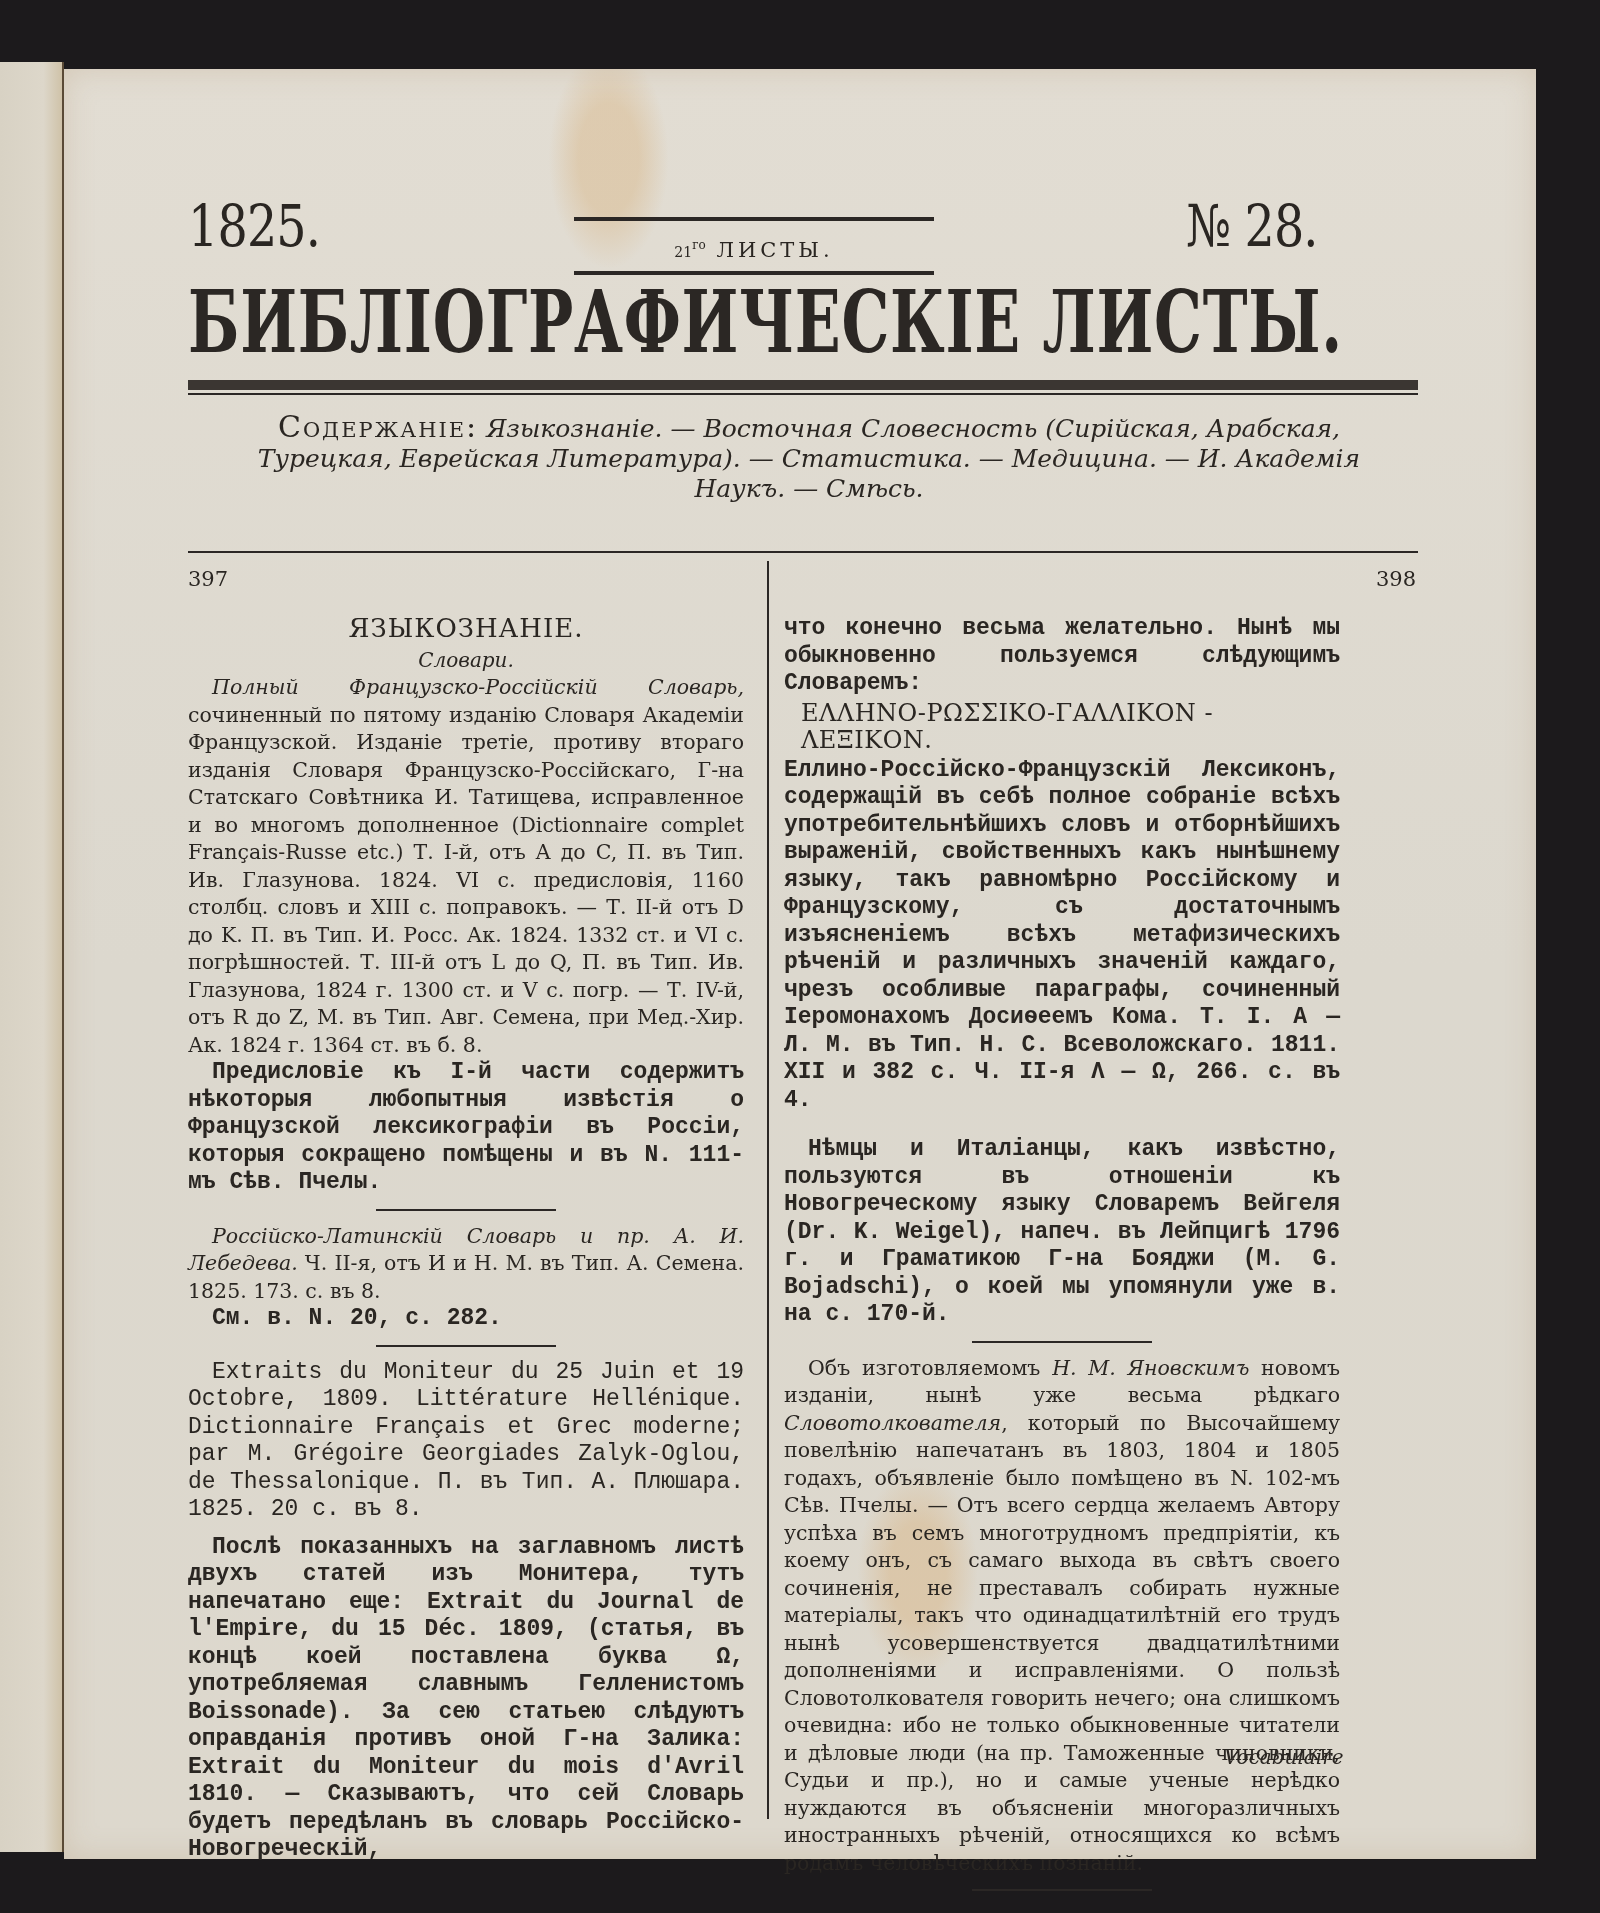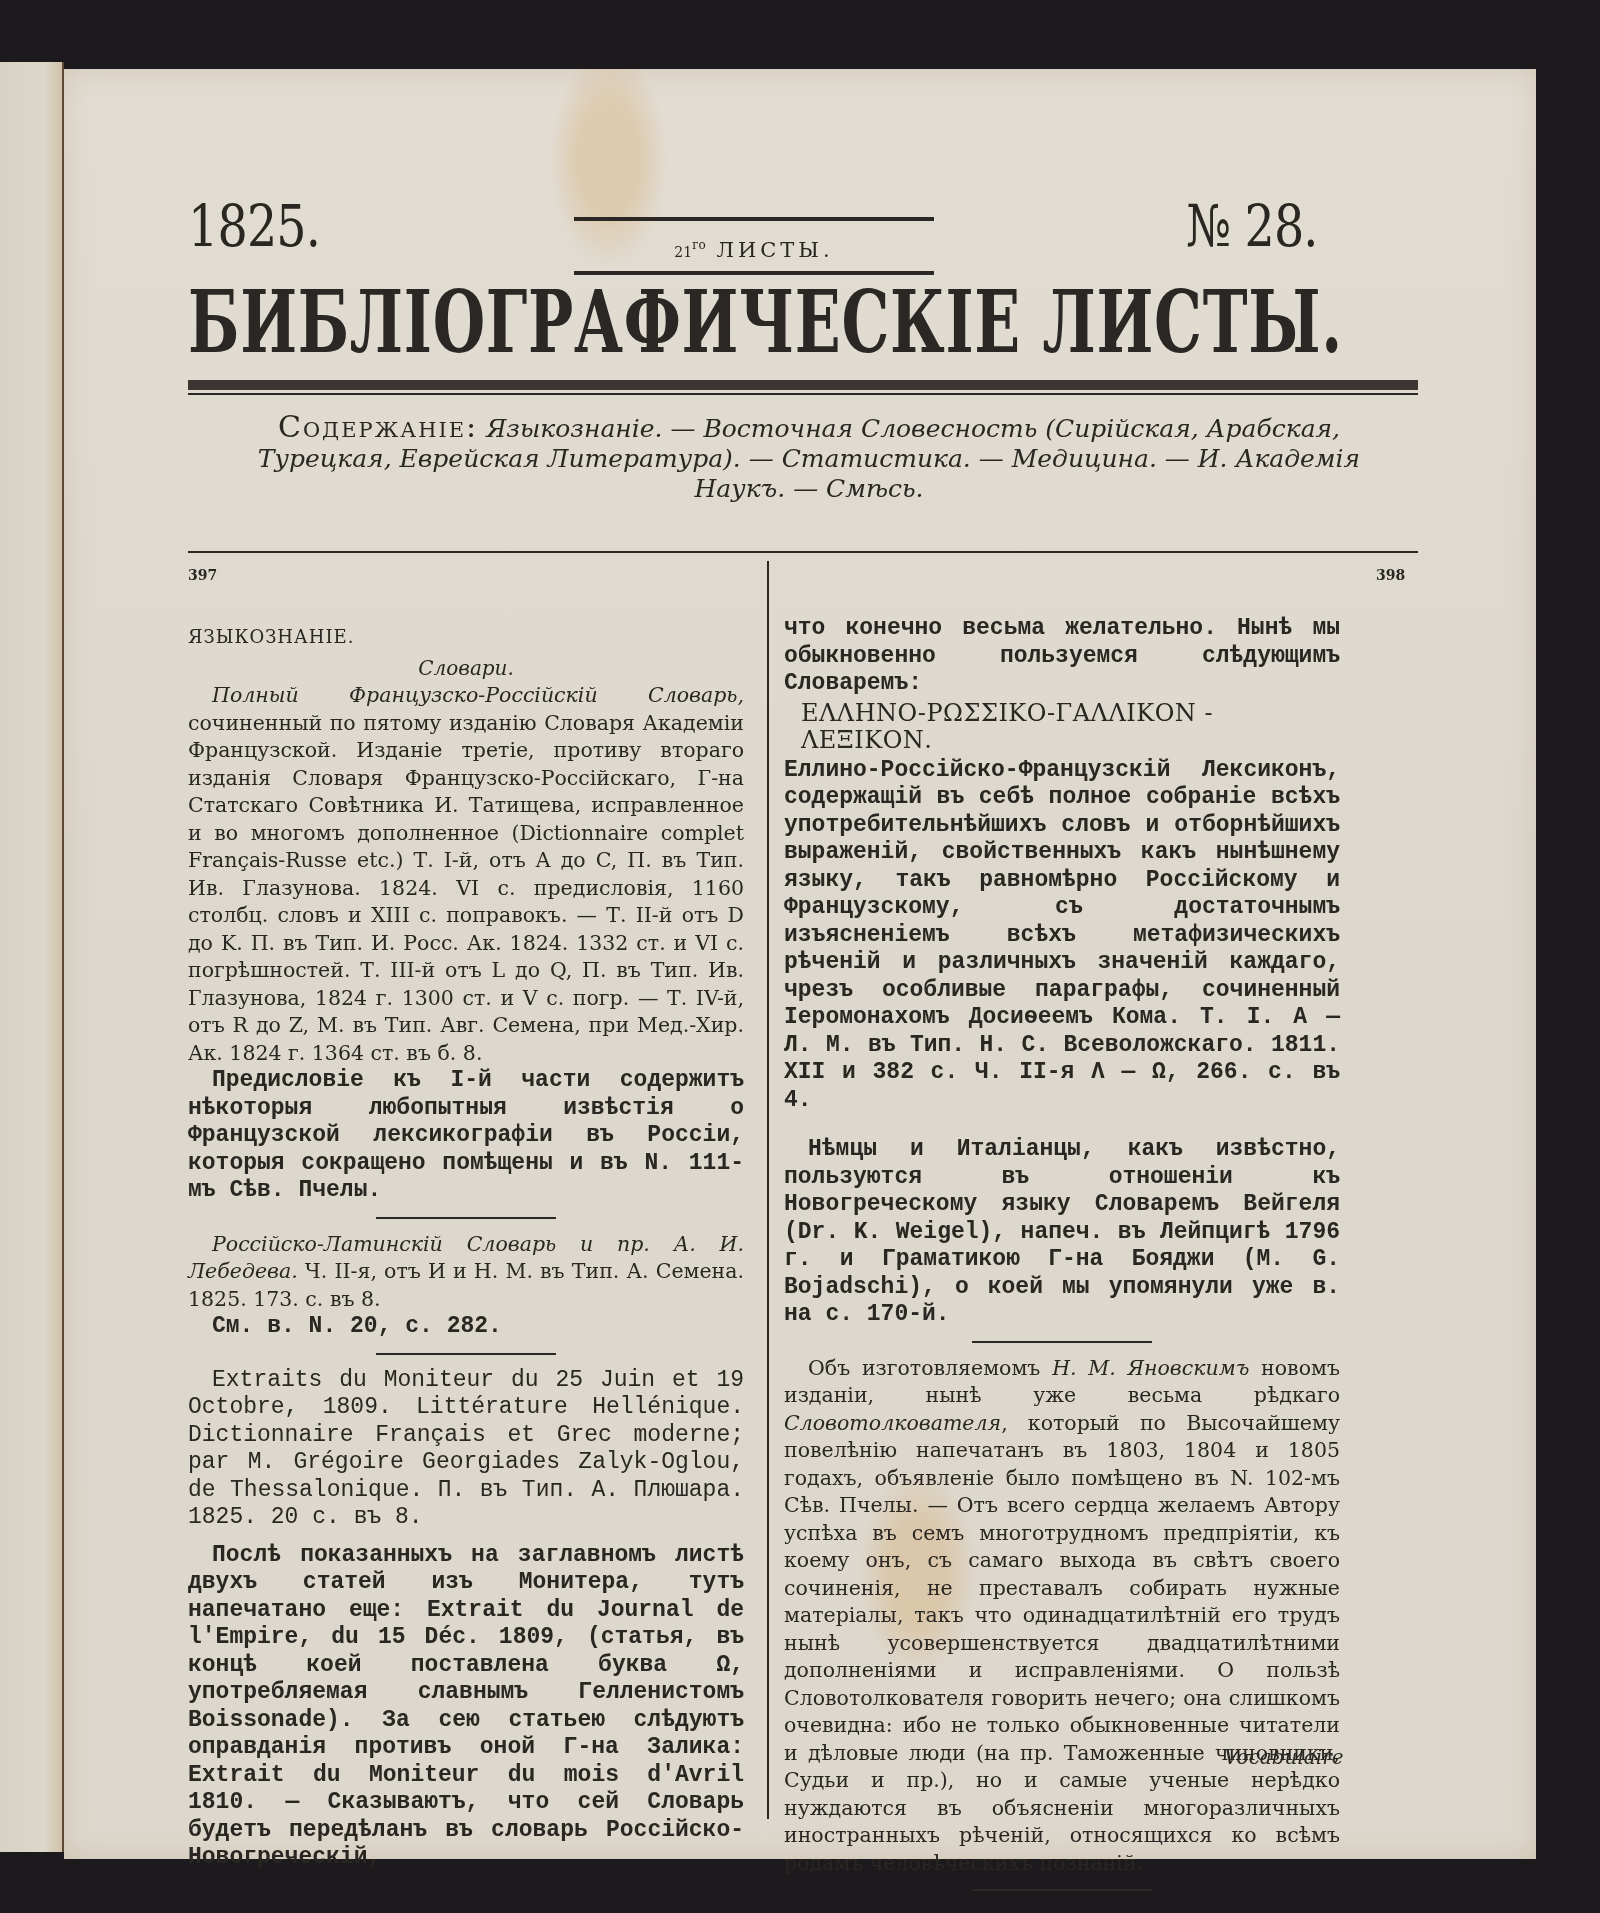"397" .pagenum { font-size: 14px -> 21px; font-weight: bold -> none }
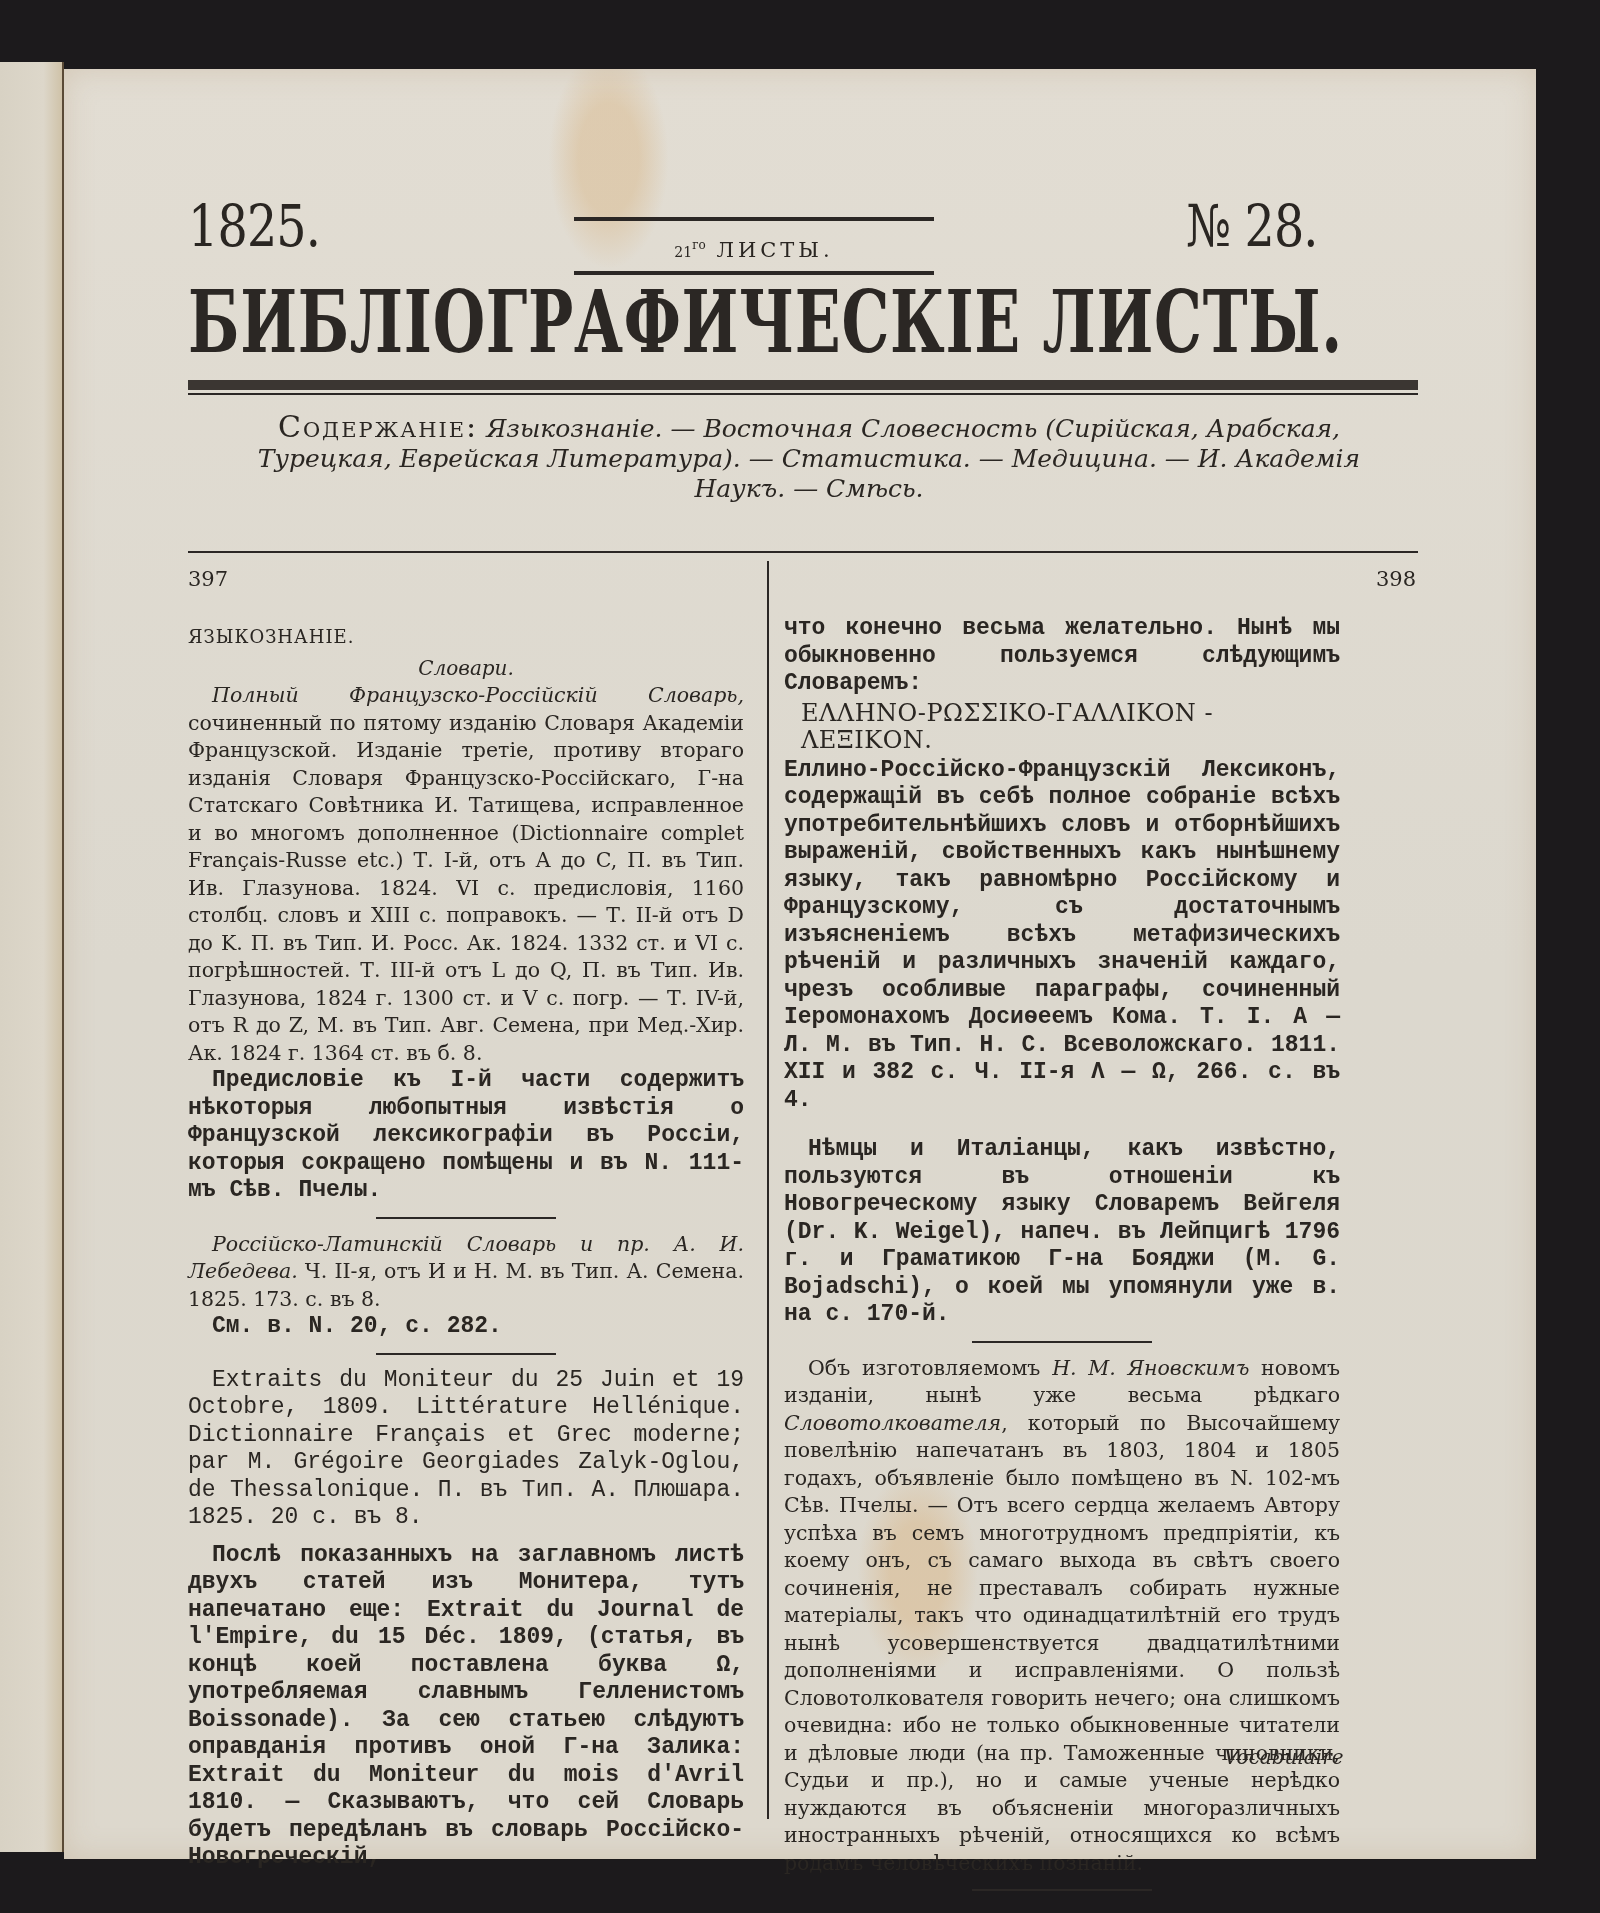"ЯЗЫКОЗНАНIЕ." .col .heading { font-size: 18px -> 26px; margin-top: 8px -> none; text-align: none -> center }
